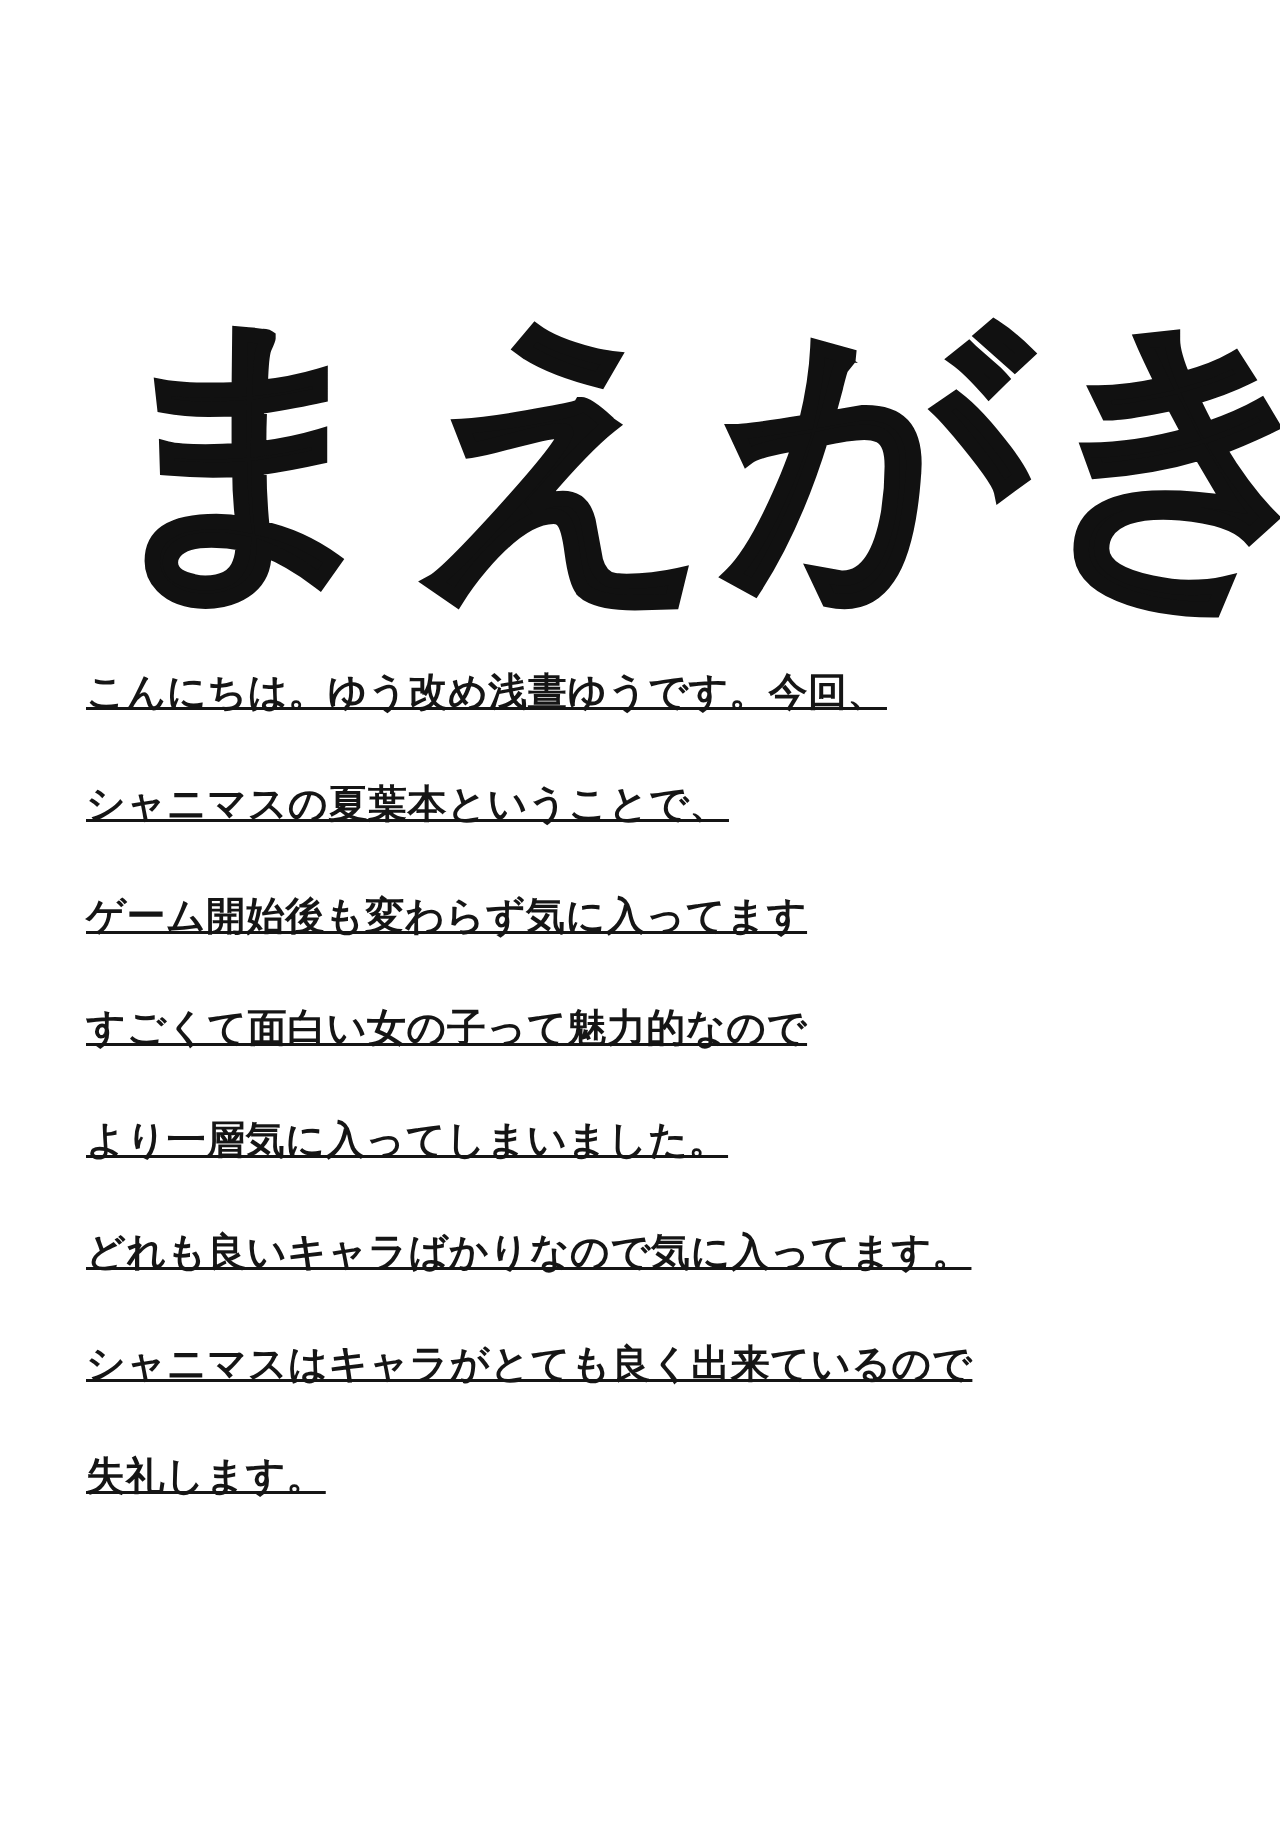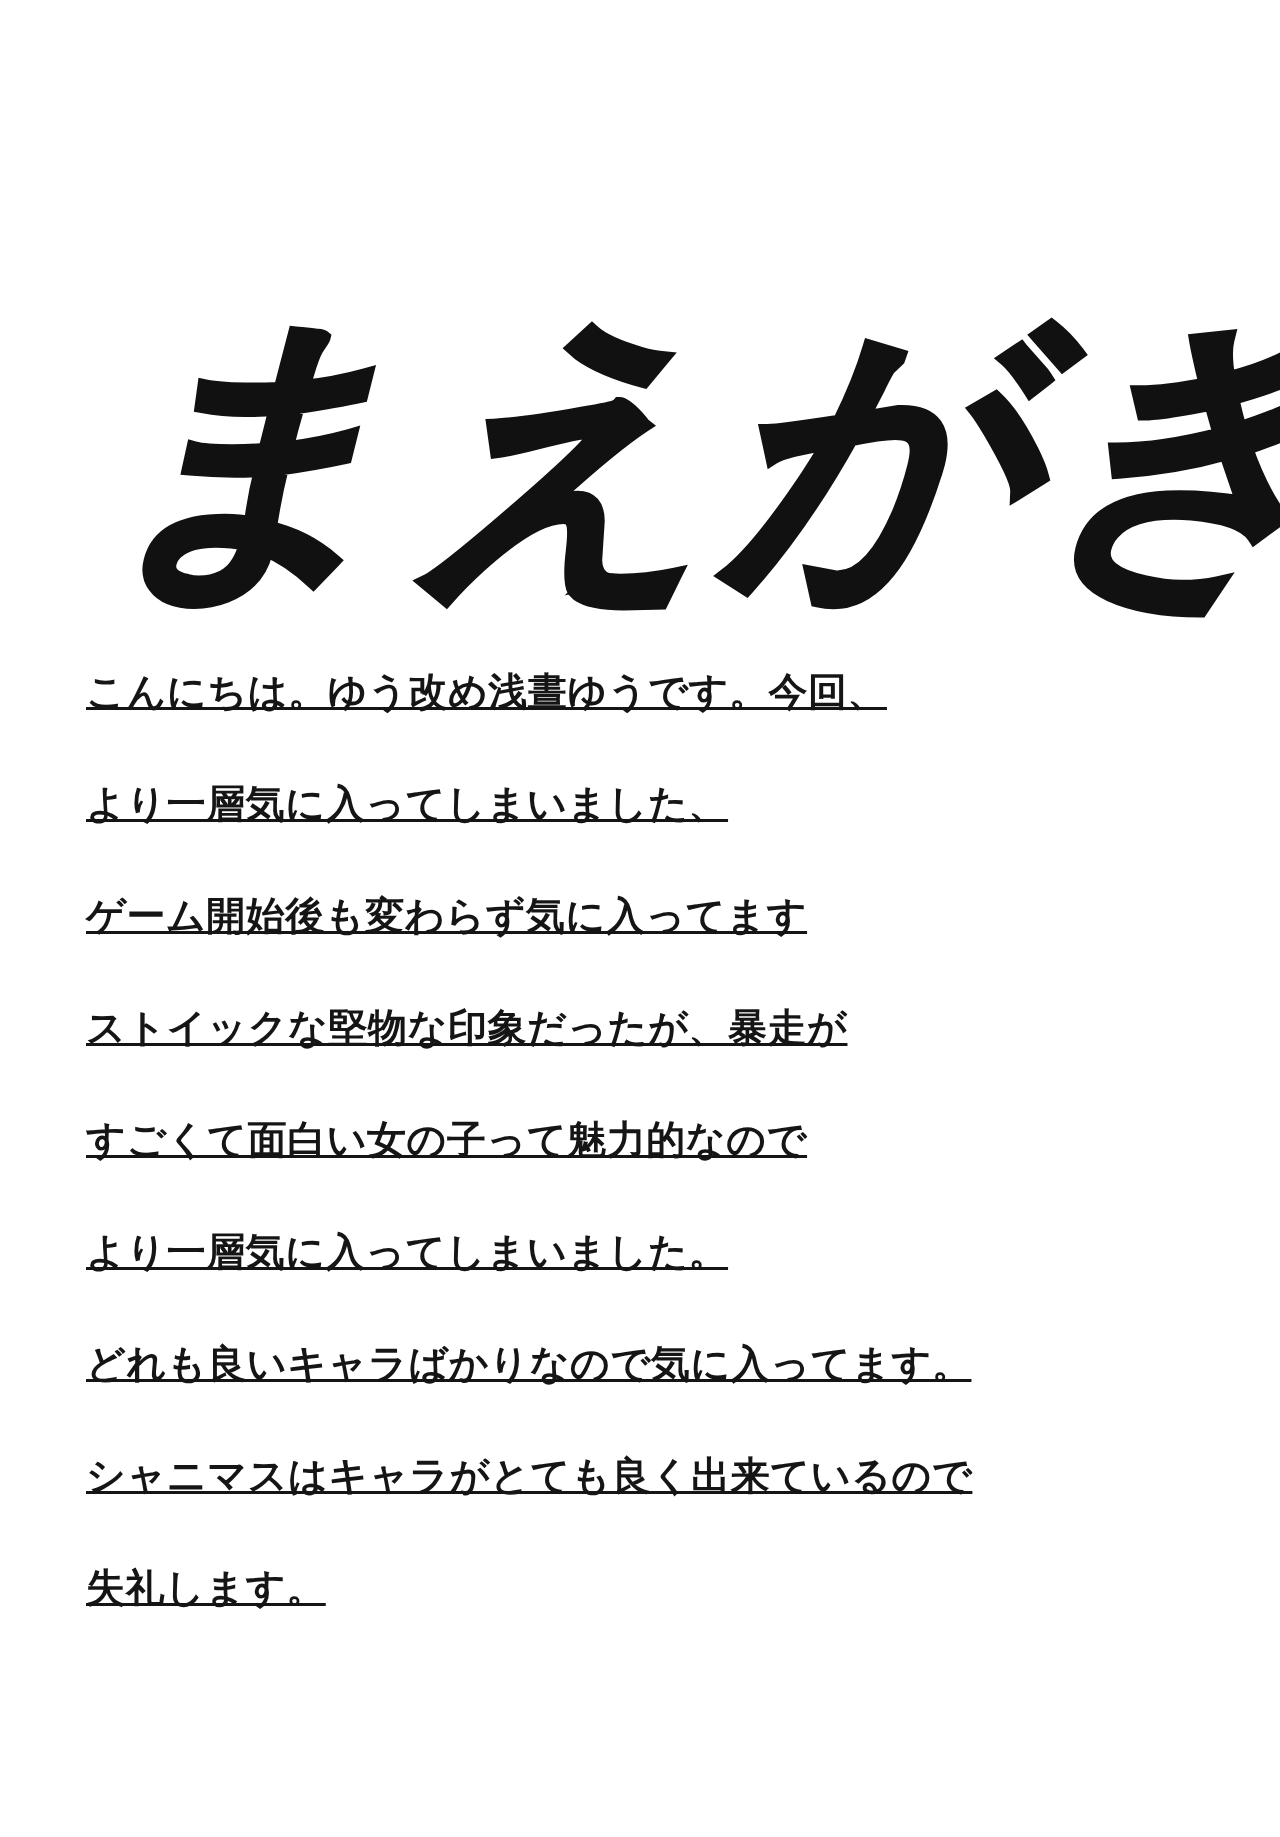"まえがき" .heading { font-style: italic -> none }
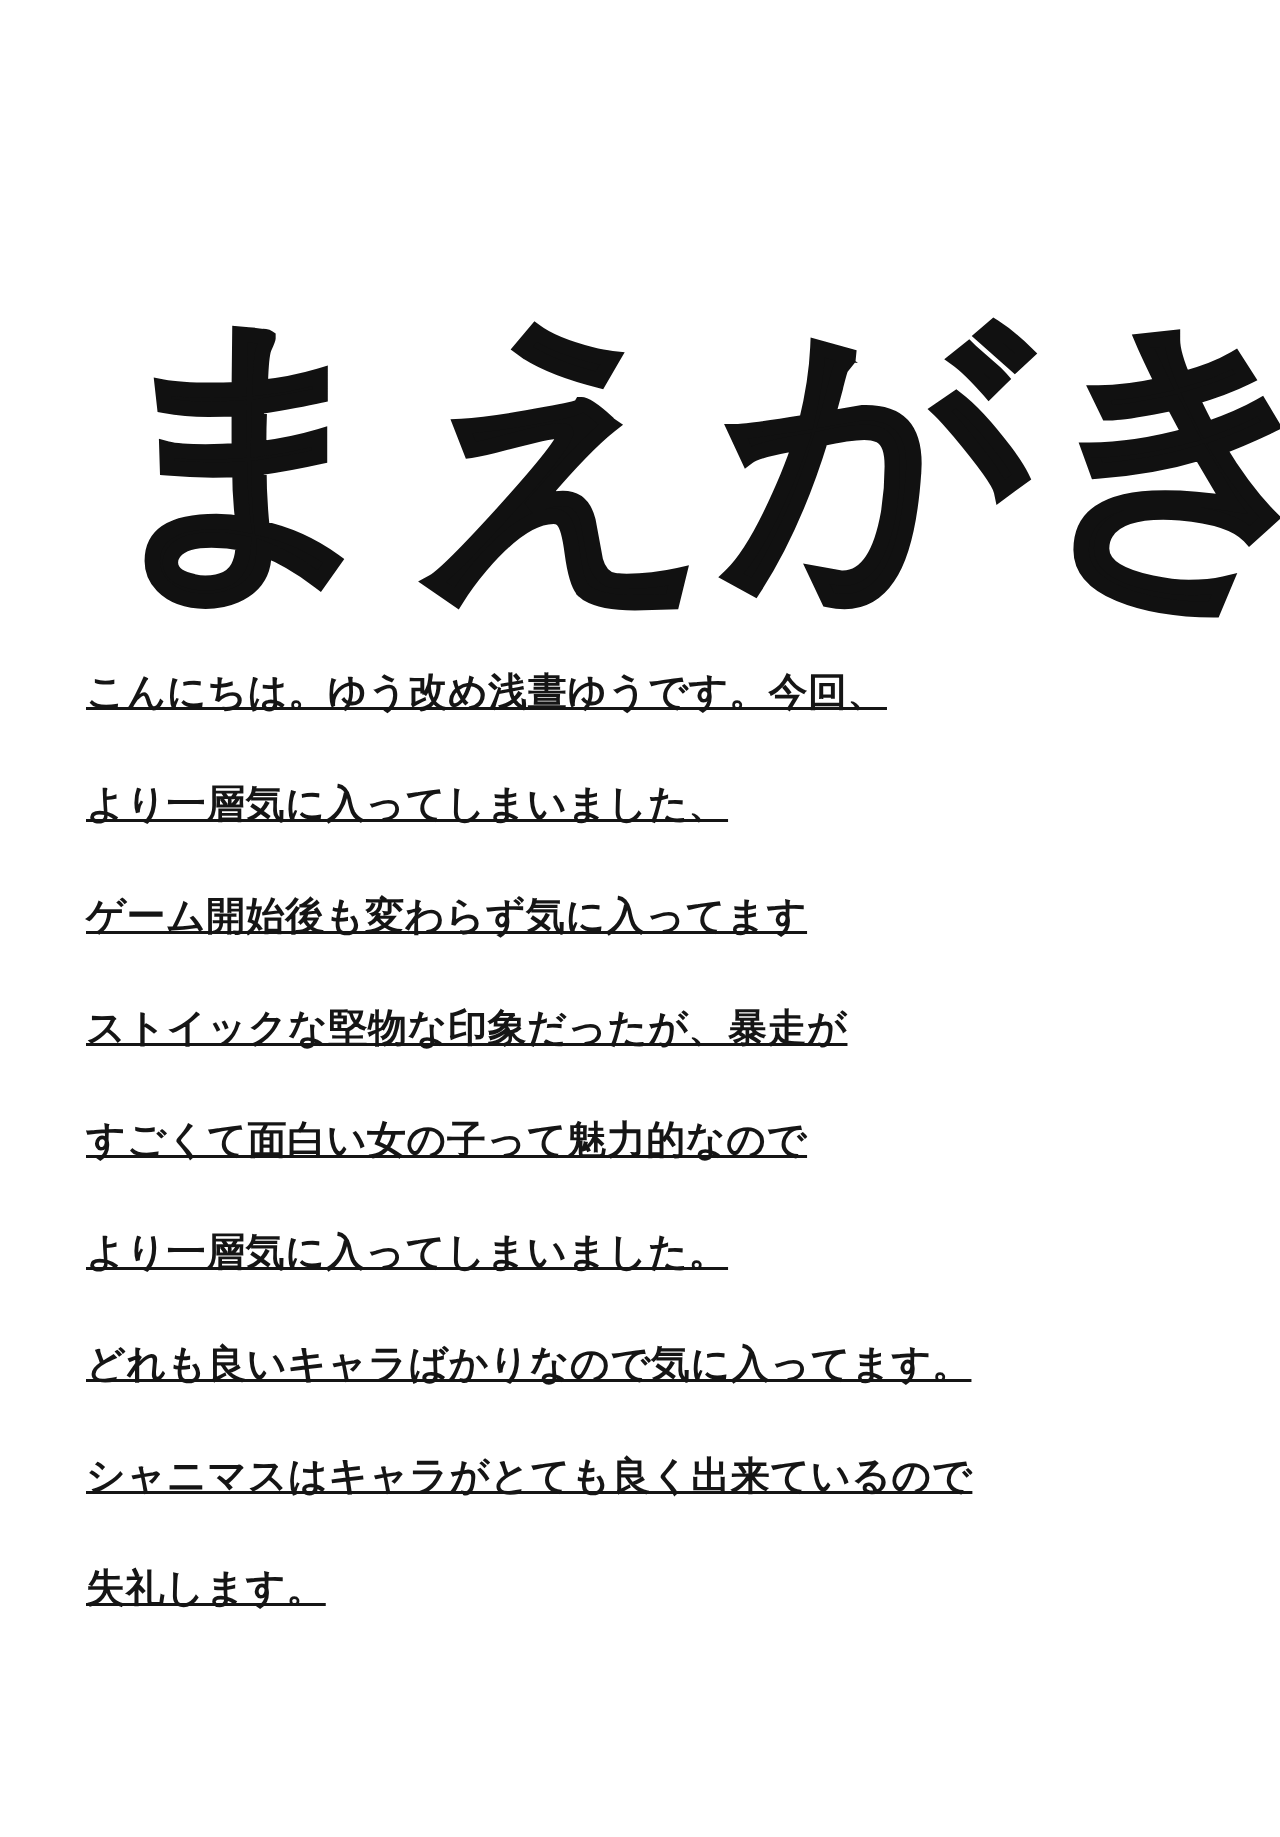"より一層気に入ってしまいました、" span.line { text: より一層気に入ってしまいました -> シャニマスの夏葉本ということで }
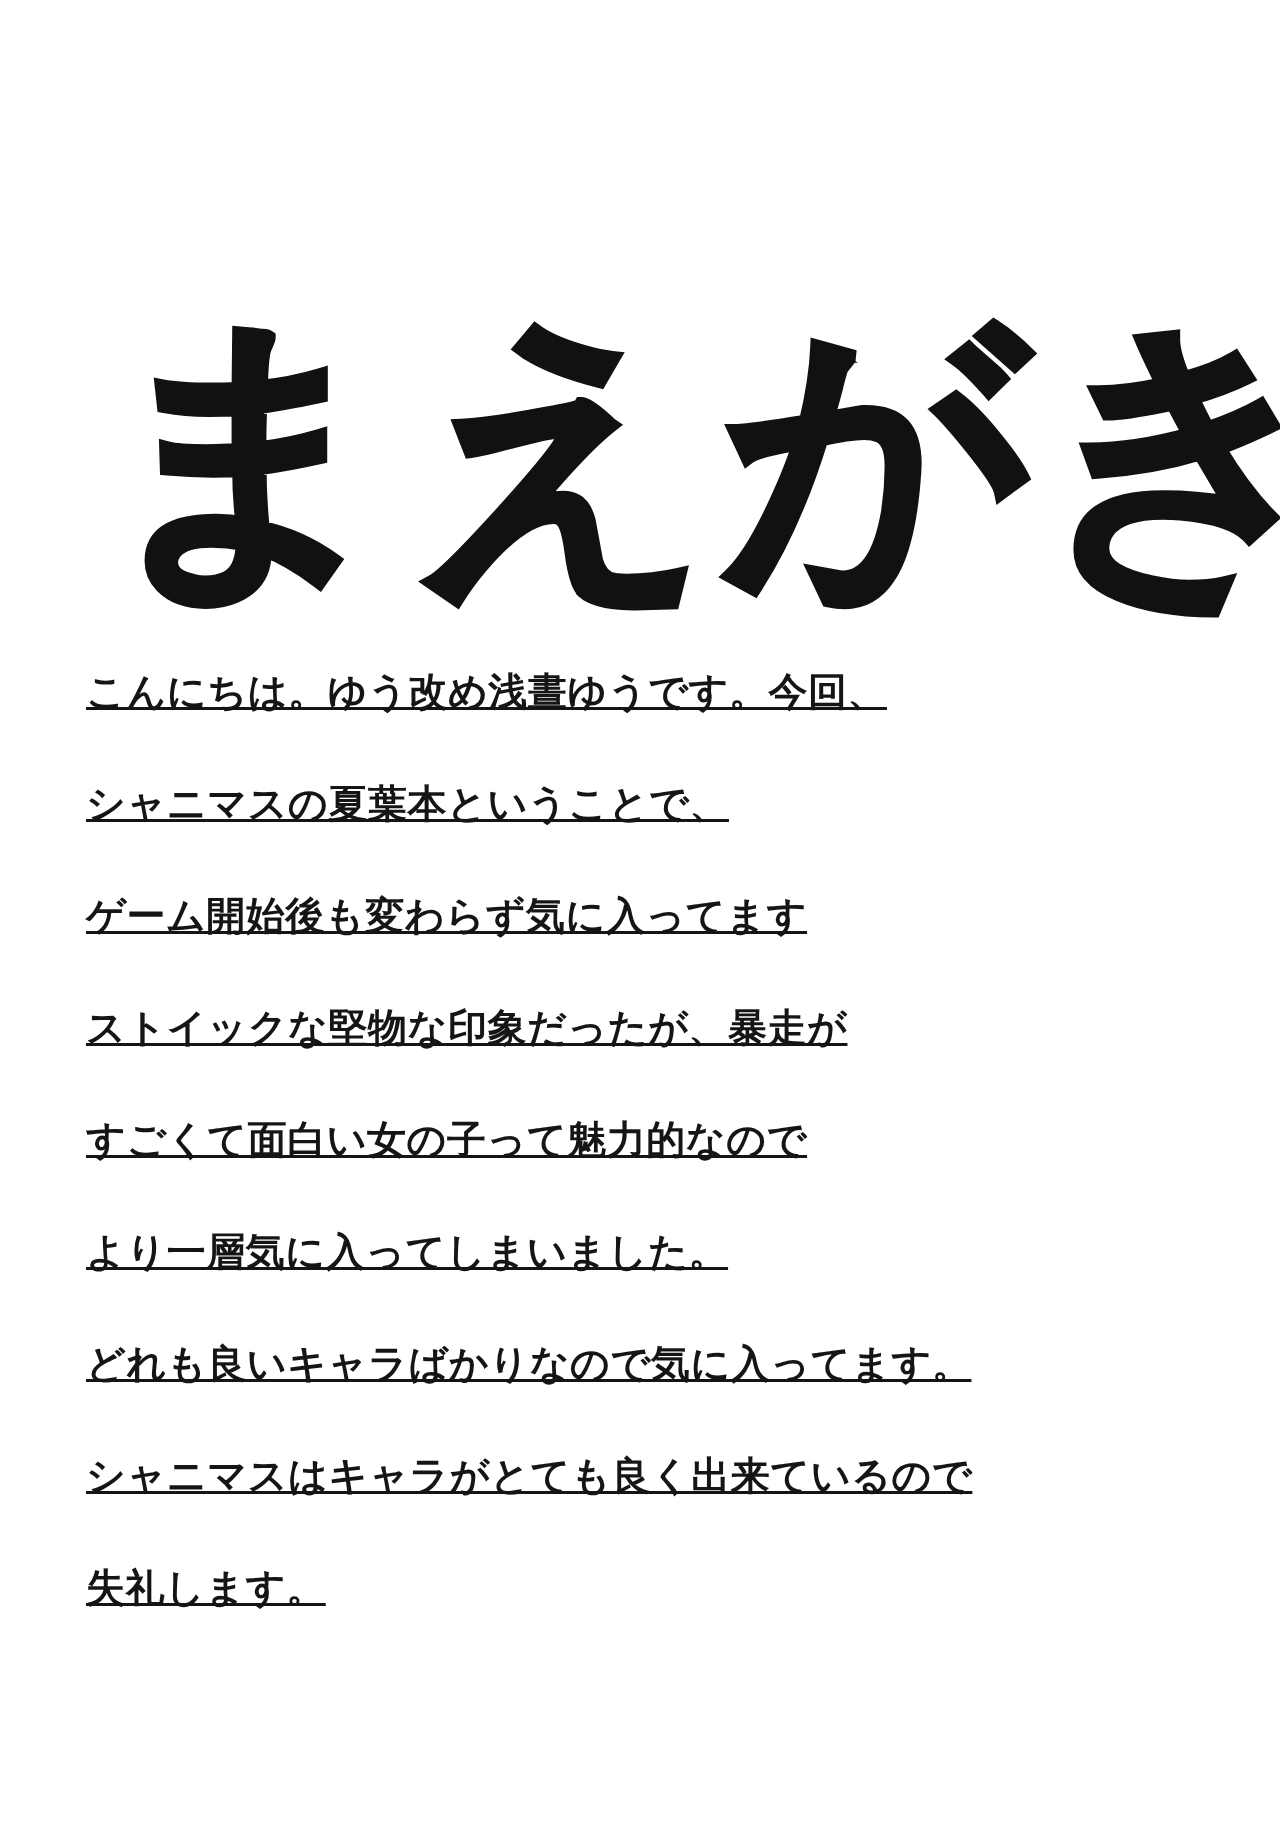"ストイックな堅物な印象だったが、暴走が" span.line { html: <span>ストイックな堅物な印象だったが、暴走が</span> -> none }
